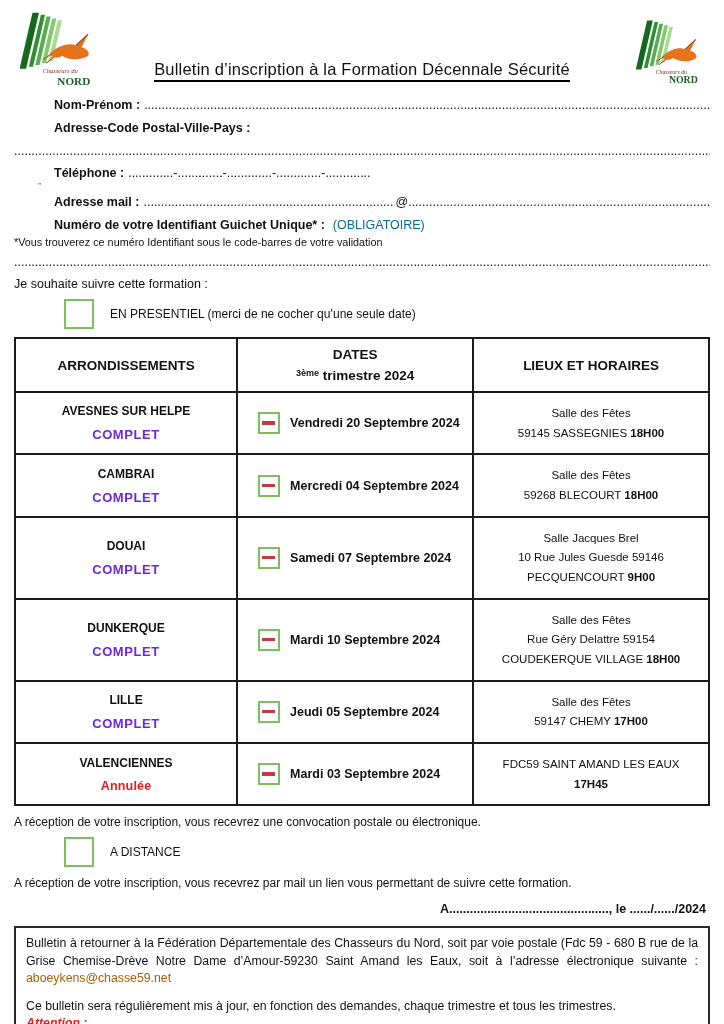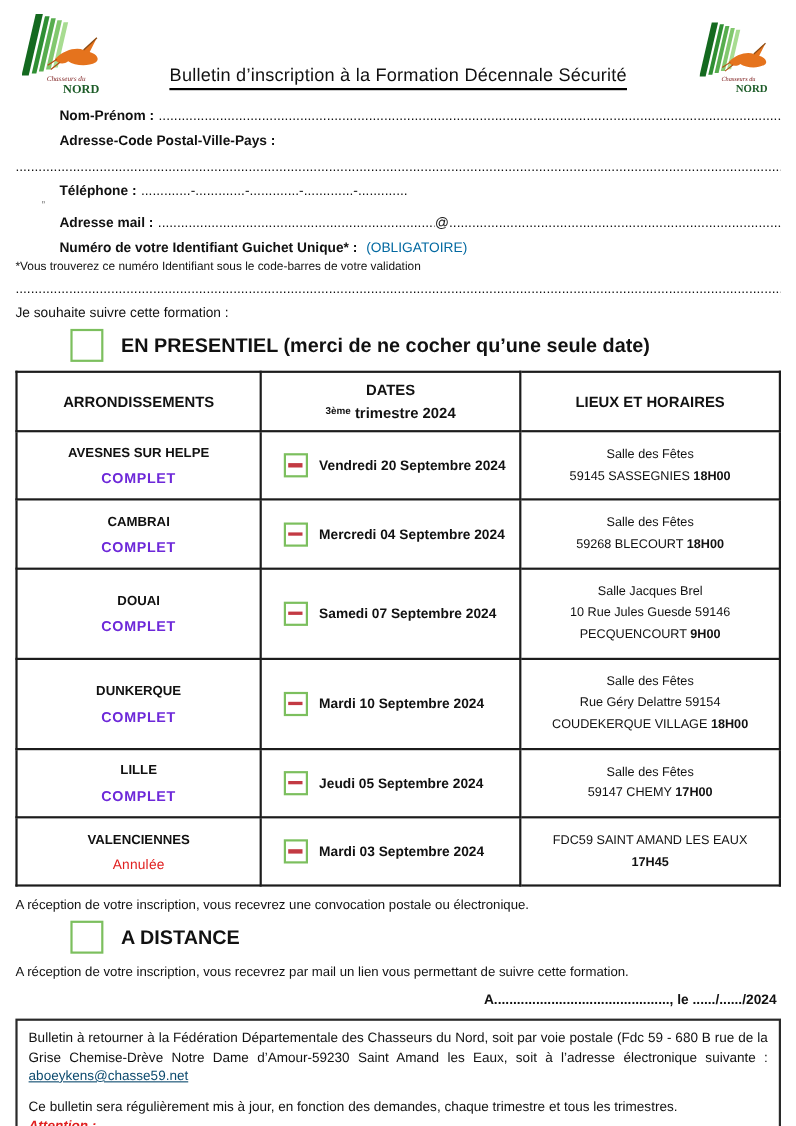"EN PRESENTIEL (merci de ne" .choice-label { font-size: 18px -> 12px; font-weight: bold -> normal }
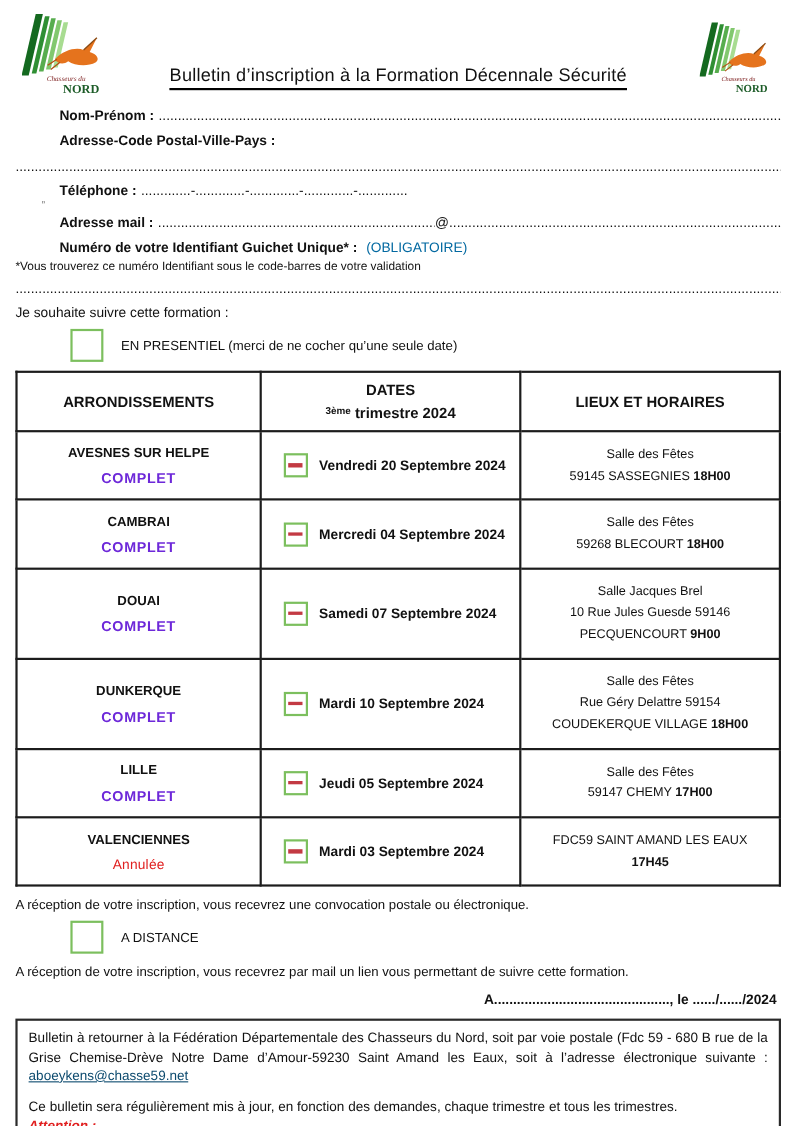"Annulée" .status.annulee { font-weight: normal -> bold }
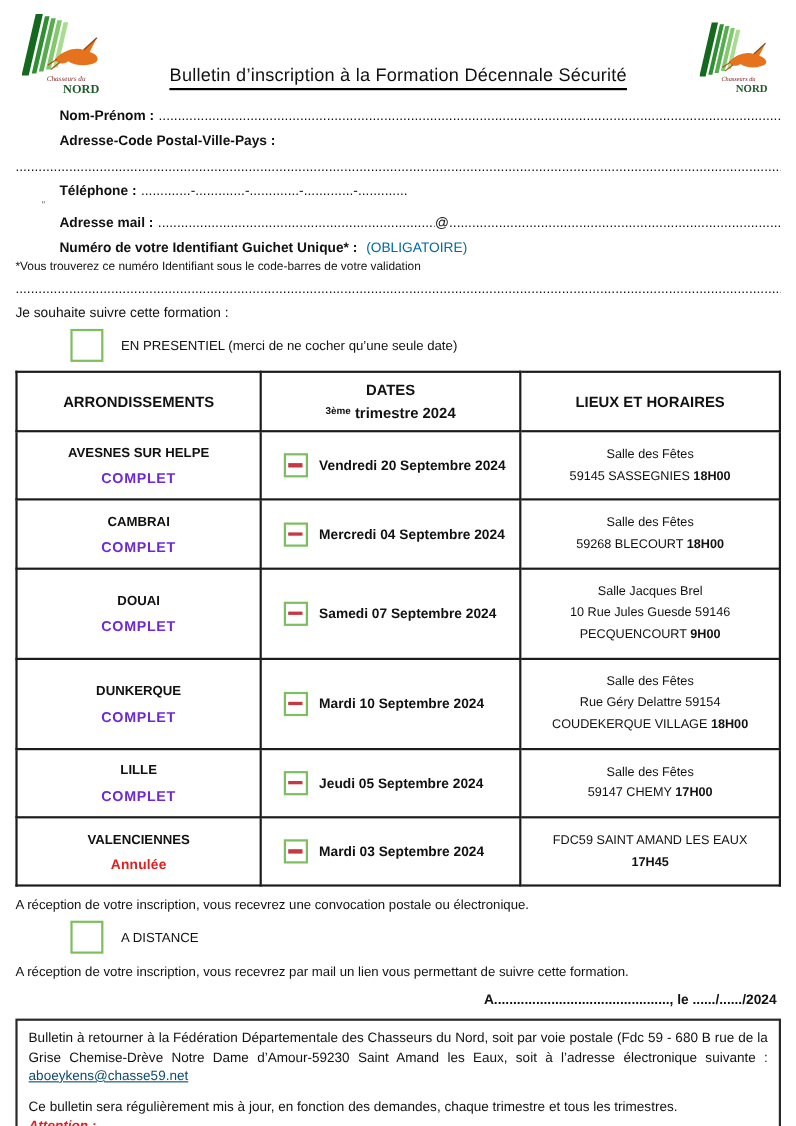"aboeykens@chasse59.net" .mail { color: #0c4a6e -> #a16207; text-decoration: underline -> none }
